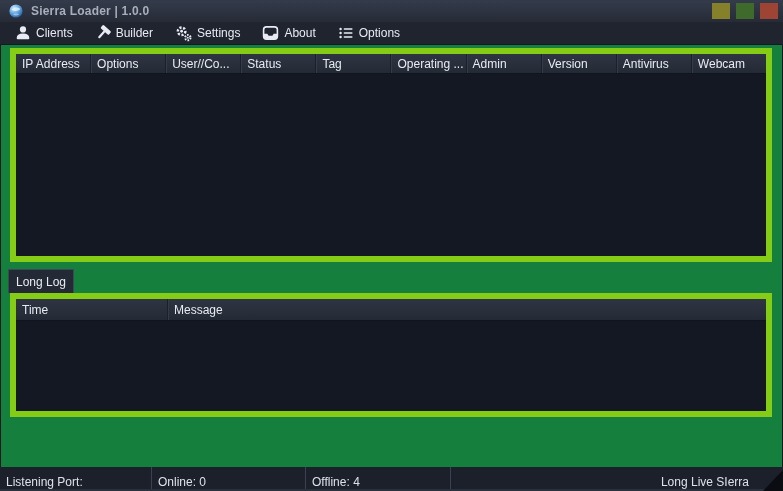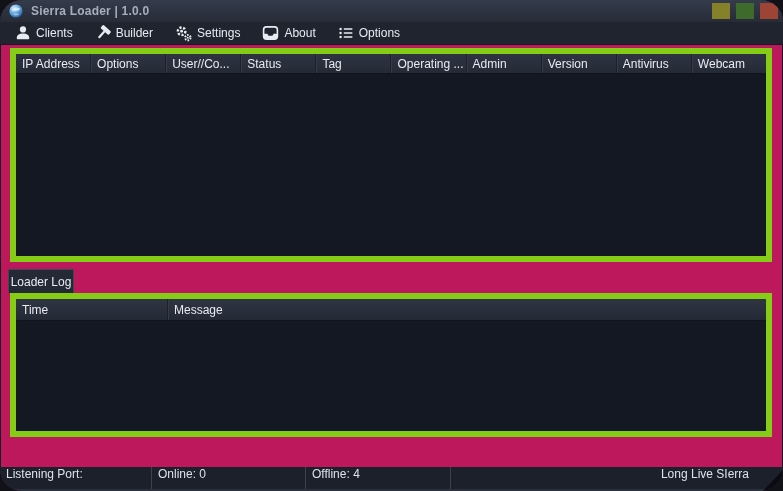"Sierra Loader | 1.0.0" .window { background: #be185d -> #15803d; border-radius: 22px -> none }
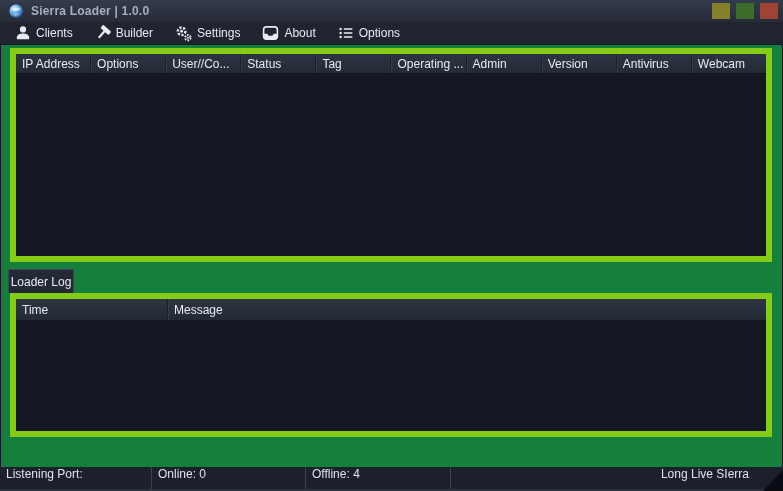"Loader Log" span { text: Loader -> Long }
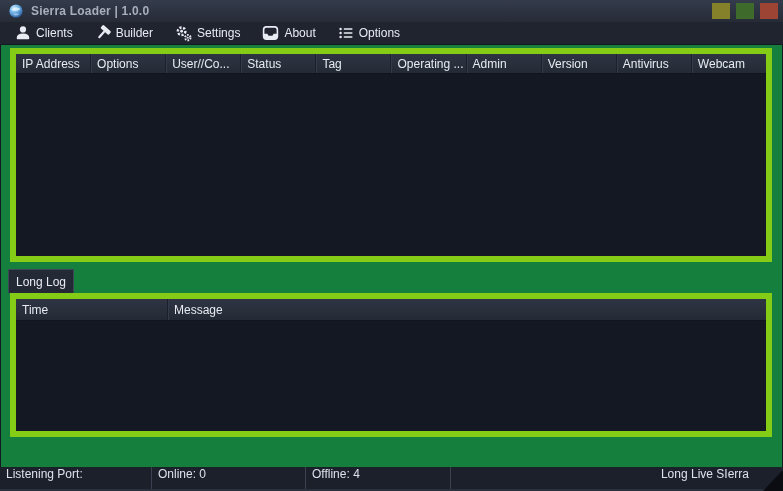"Time" .event-table { height: 144px -> 124px }
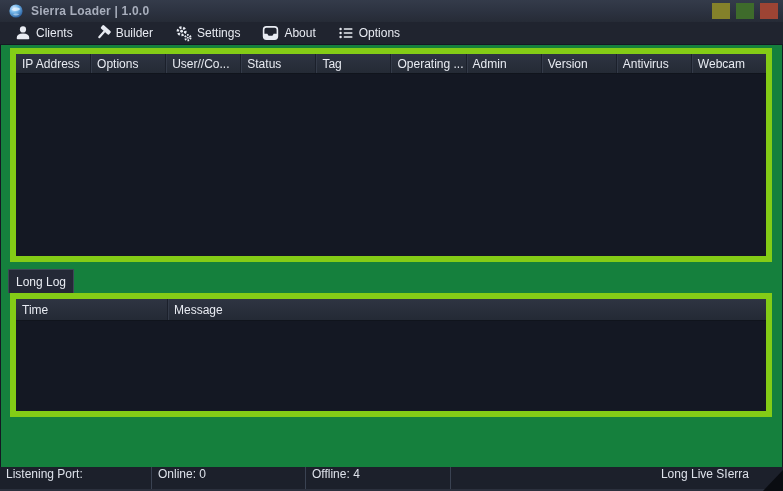"Listening Port:" .status-cell { align-items: flex-start -> flex-end }
